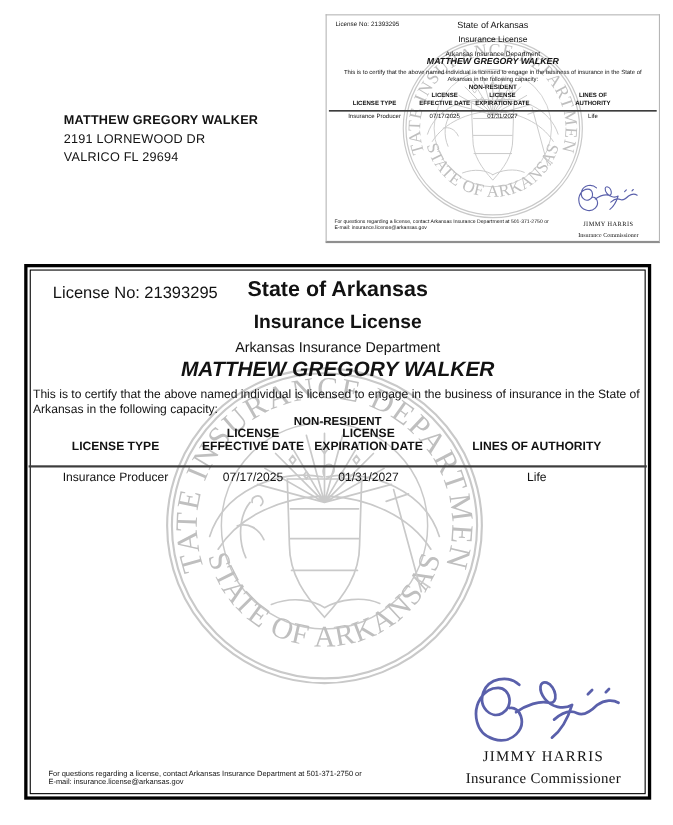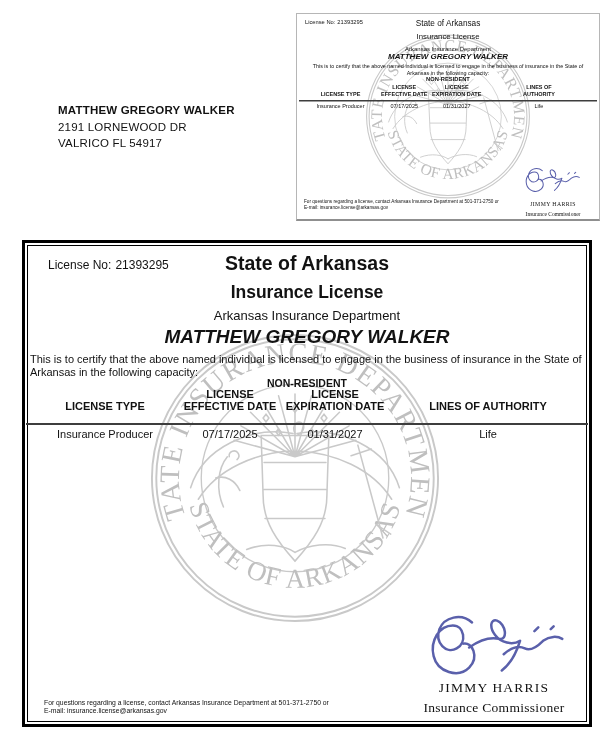"VALRICO FL 54917" div { text: 54917 -> 29694 }
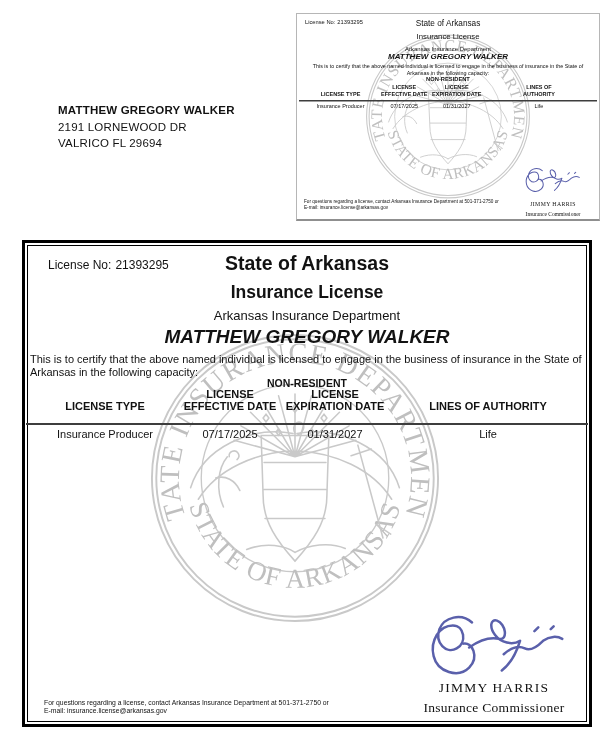"License No: 21393295" .lg-licno { font-size: 12px -> 15px }
